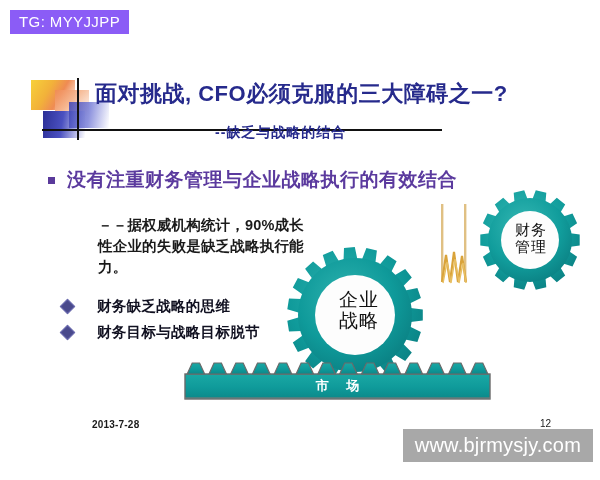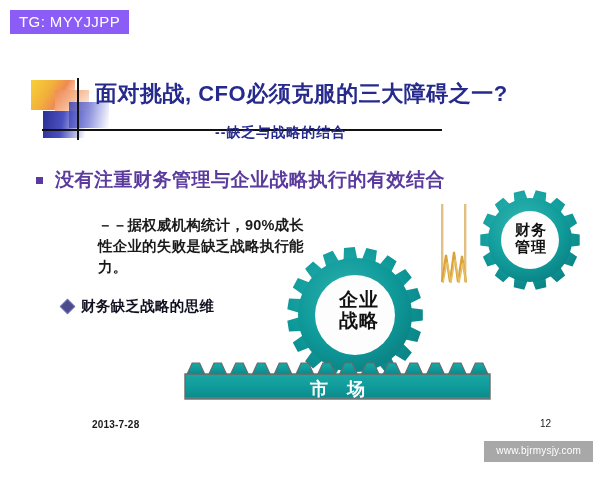"没有注重财务管理与企业战略执行的有效结合" .bullet1 { left: 36px -> 48px }
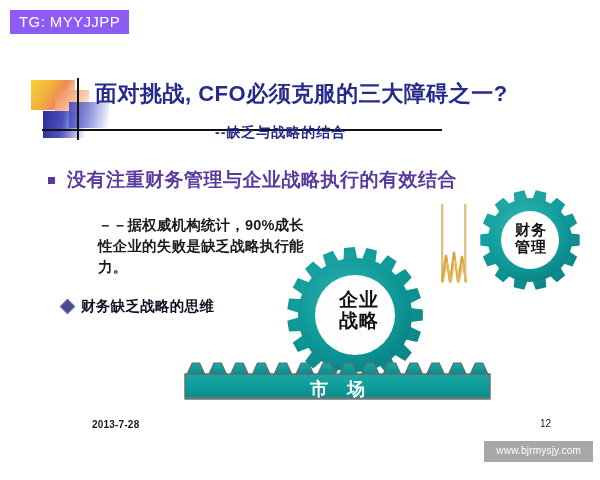"财务" .gear-label { font-weight: bold -> normal }
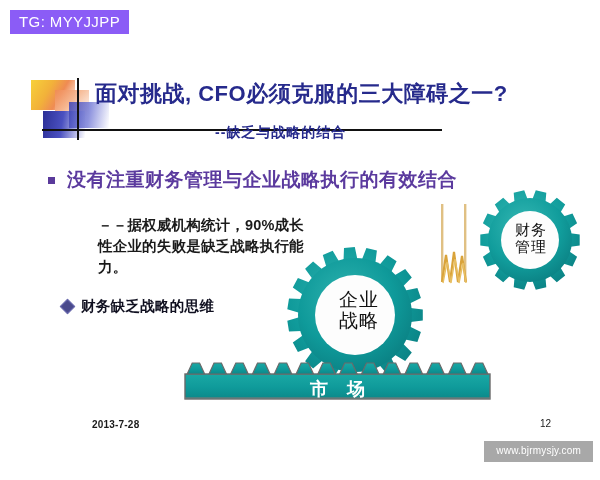"财务缺乏战略的思维" .sub-item { gap: 8px -> 24px }
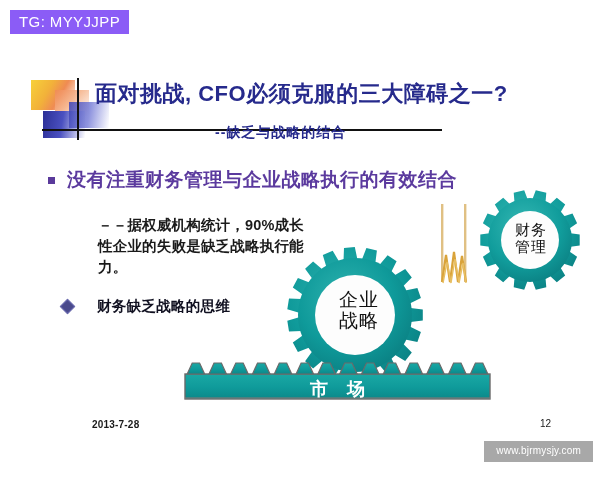"财务目标与战略目标脱节" div.sub-item { html: none -> <div> <span></span> <span>财务目标与战略目标脱节</span> </div> }
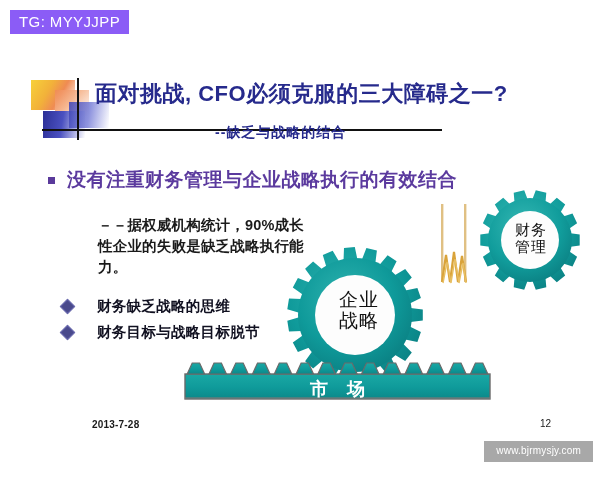"市 场" .rack-label { font-size: 18px -> 13px }
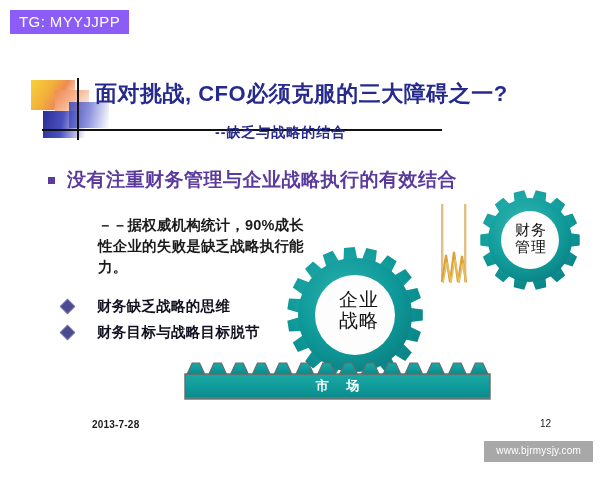"www.bjrmysjy.com" .wm-br { font-size: 10px -> 20px }
